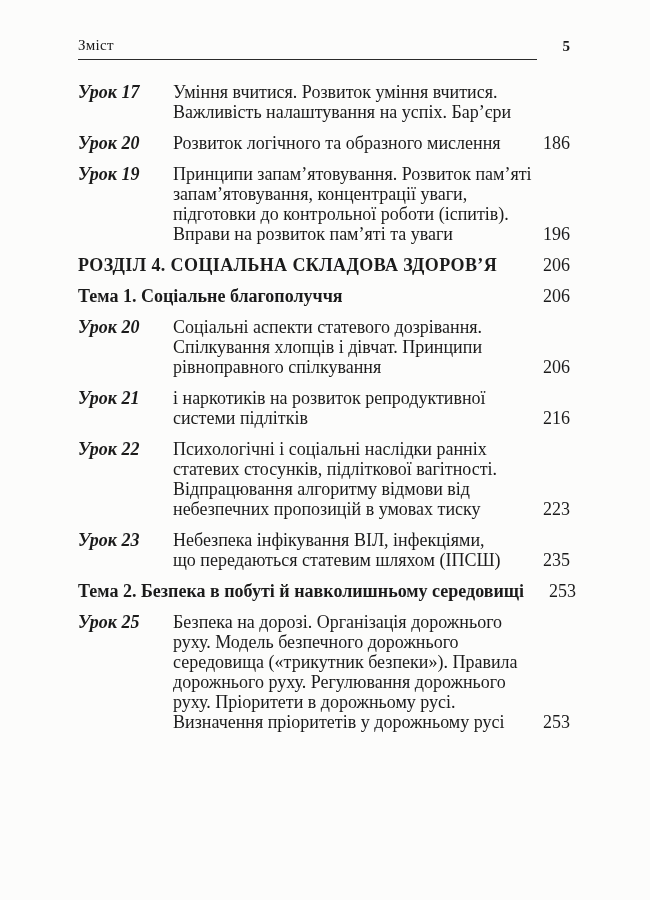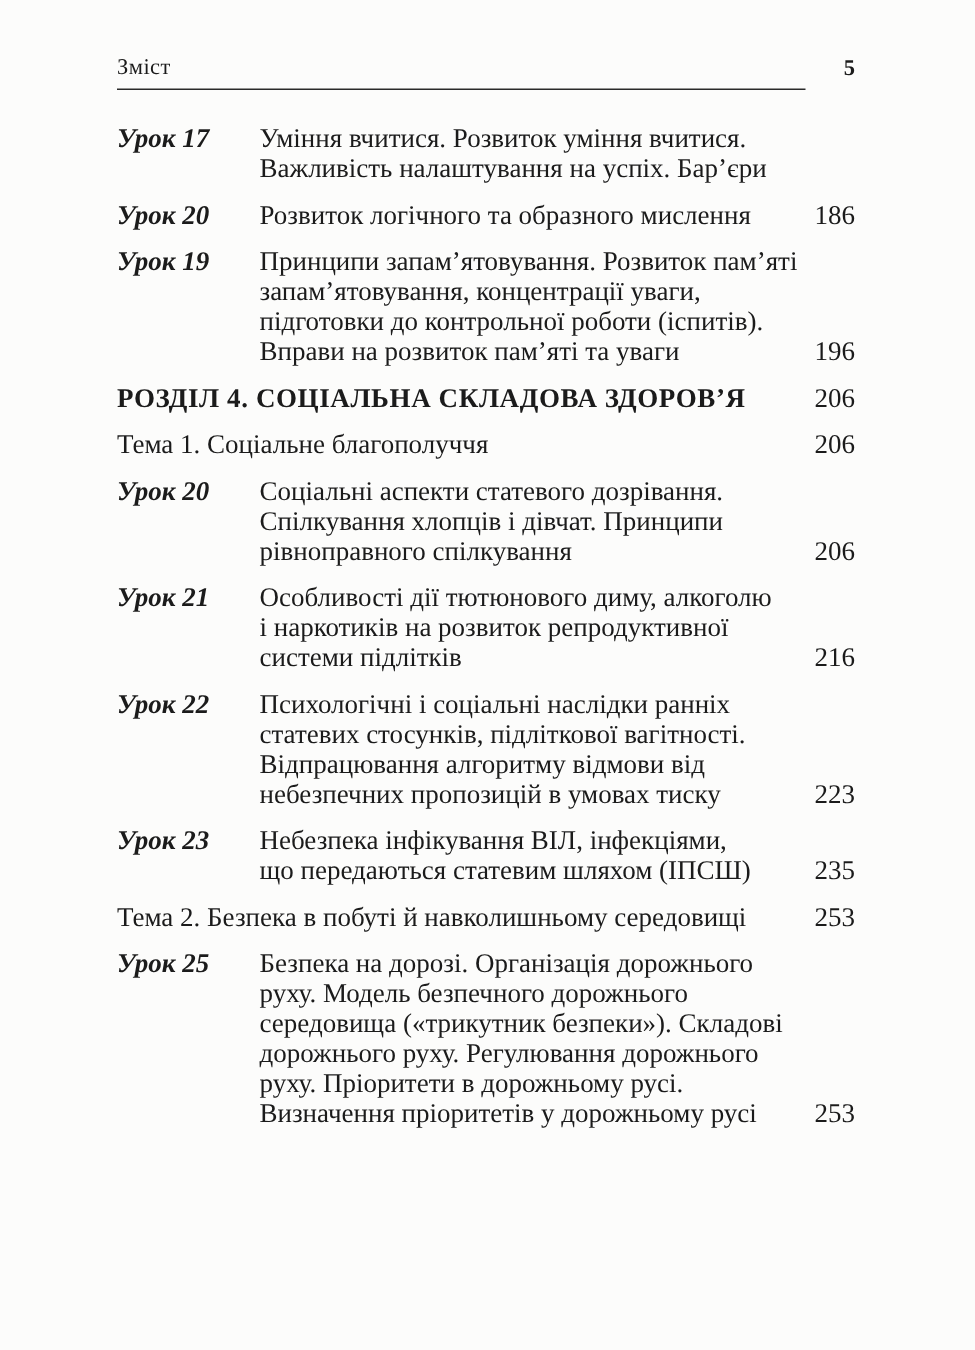"Тема 1. Соціальне благополуччя" .entry.theme .txt { font-weight: normal -> bold }
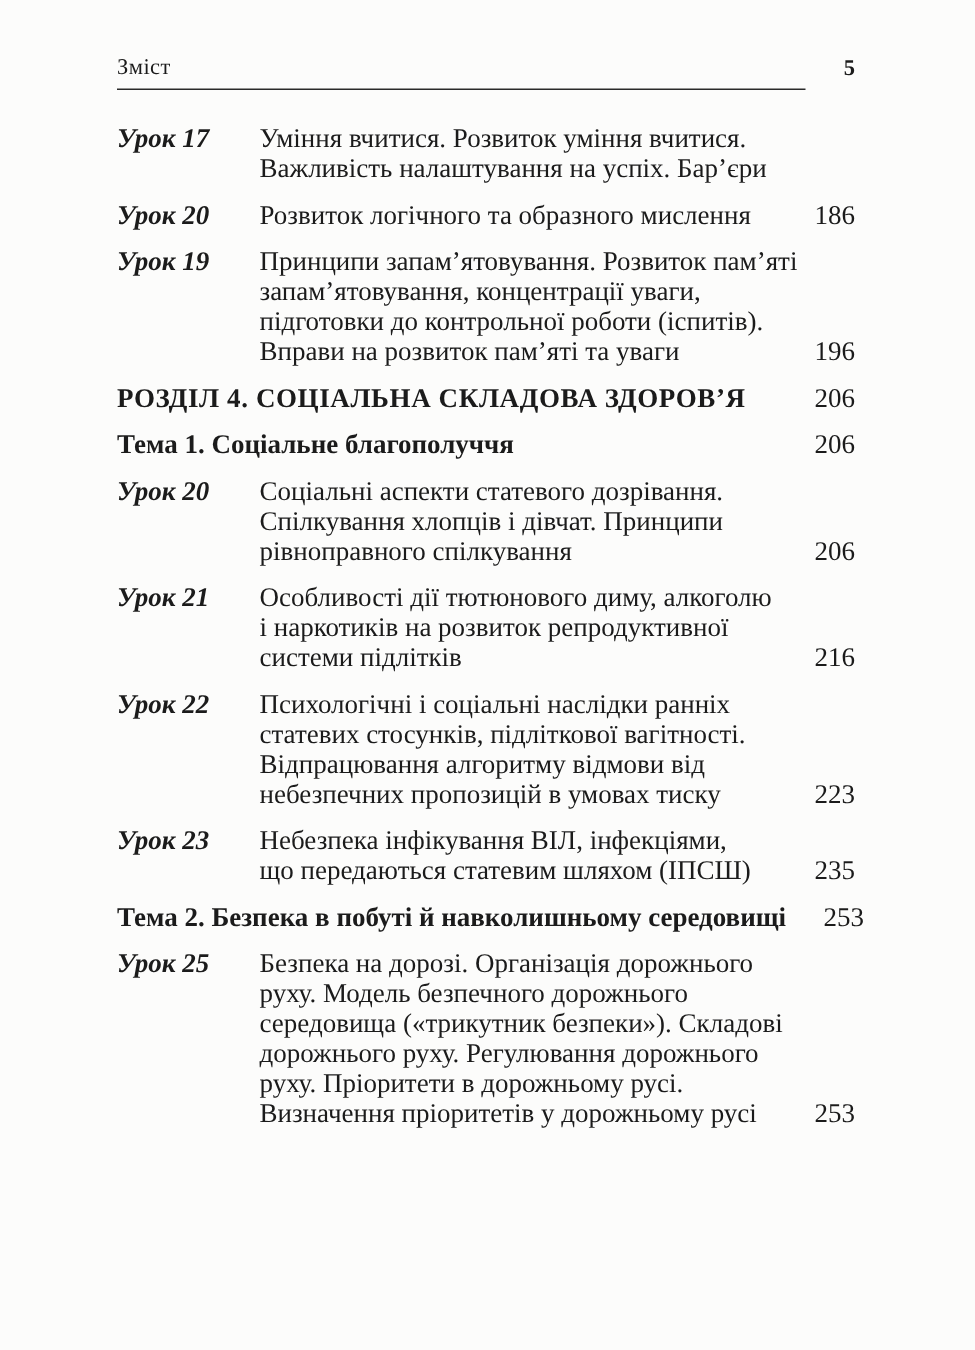"Особливості дії тютюнового диму," div.line { html: <div>Особливості дії тютюнового диму, алкоголю</div> -> none }
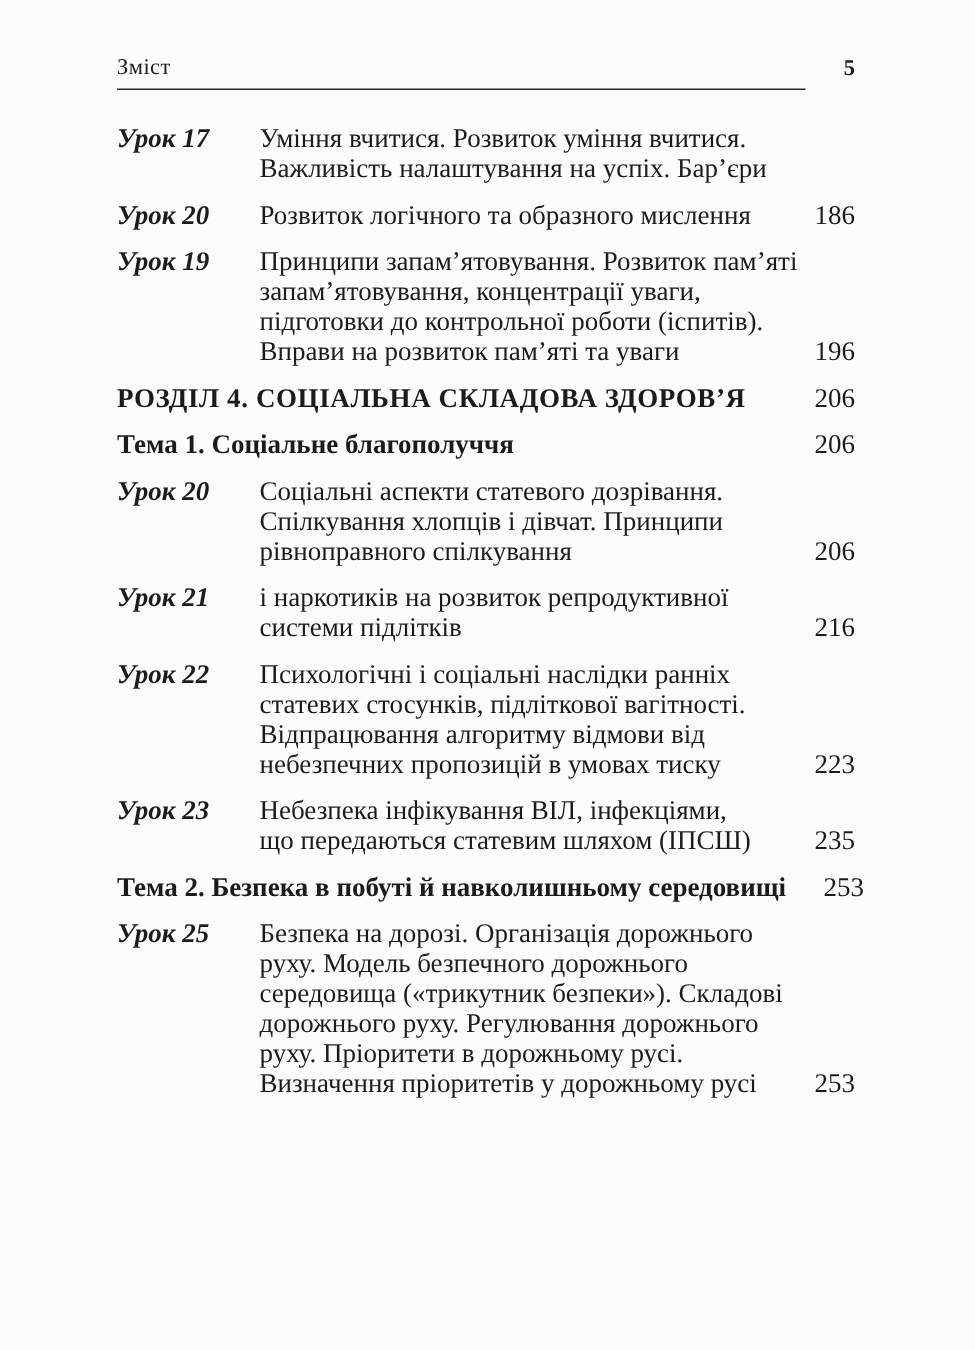"середовища («трикутник безпеки»)." div.line { text: Складові -> Правила }
